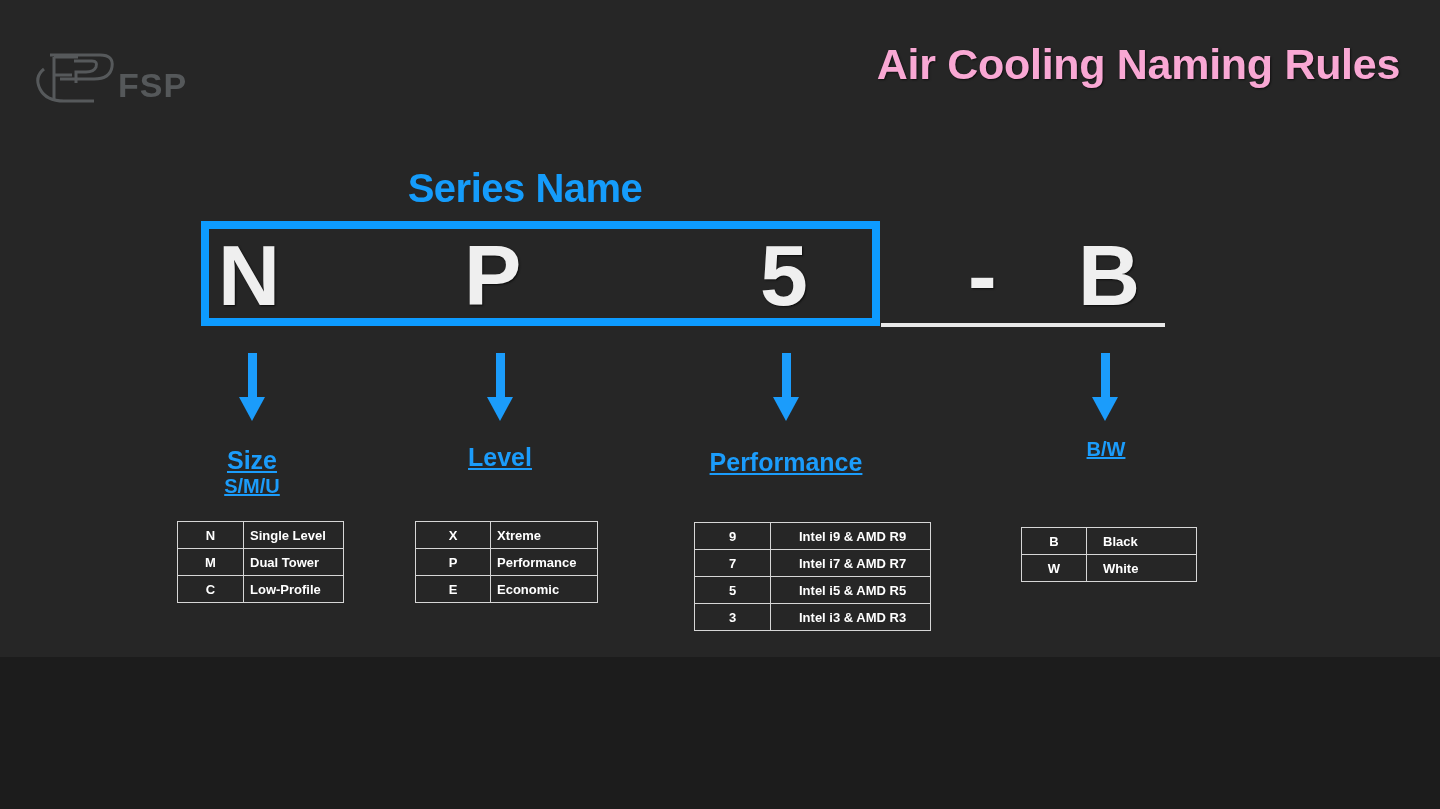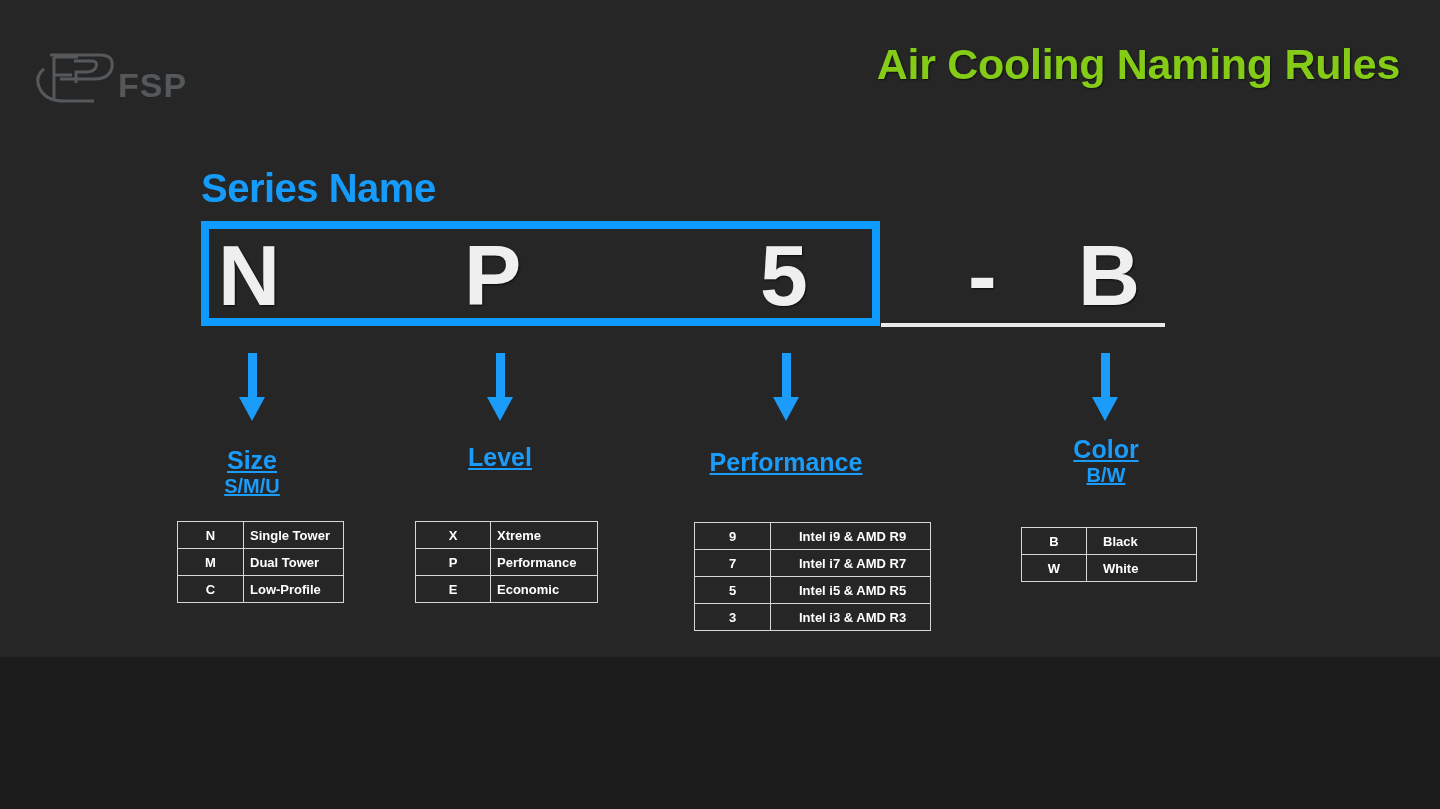"Air Cooling Naming Rules" #slide-title { color: #84cc16 -> #f9a8d4 }
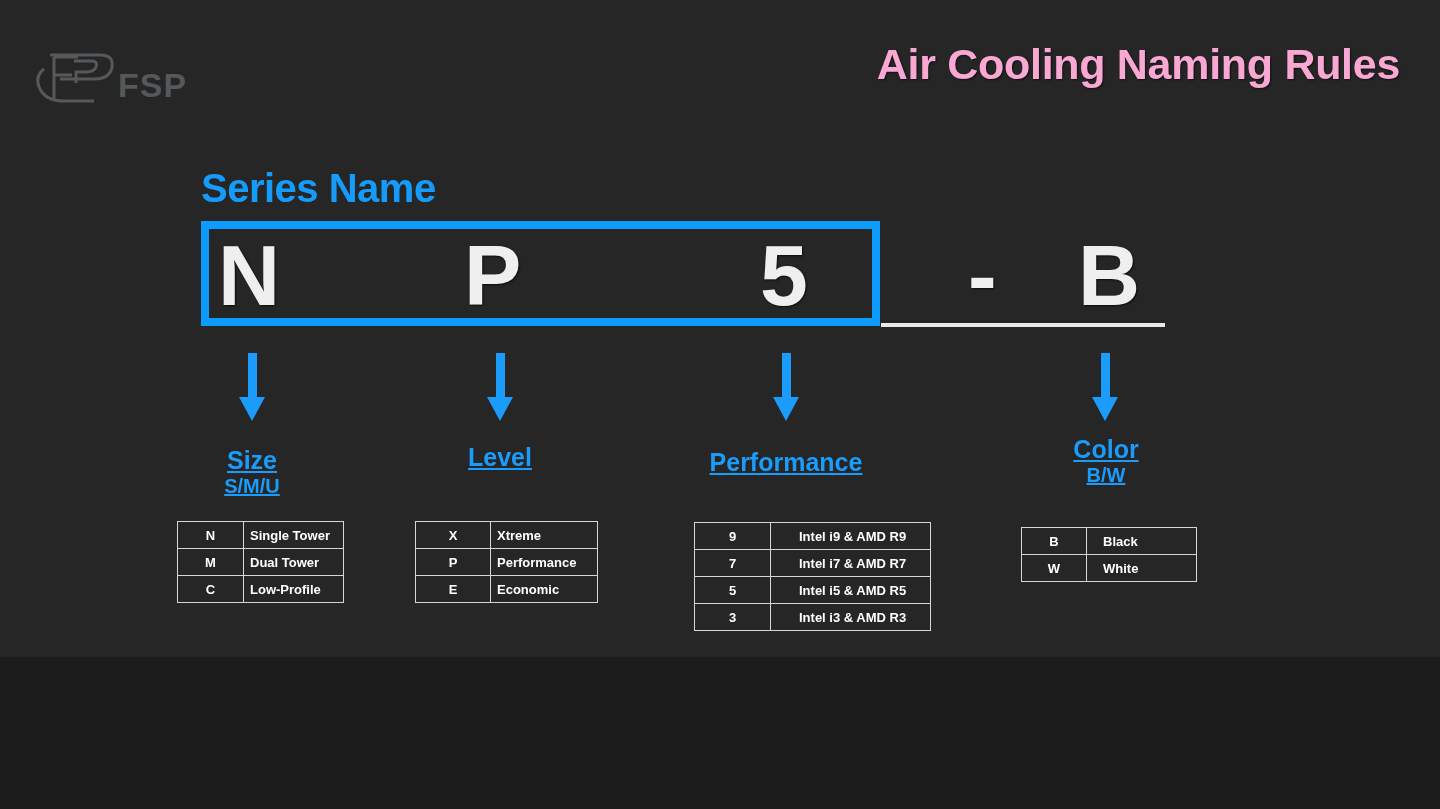"Series Name" #series-name-label { text-align: left -> center }
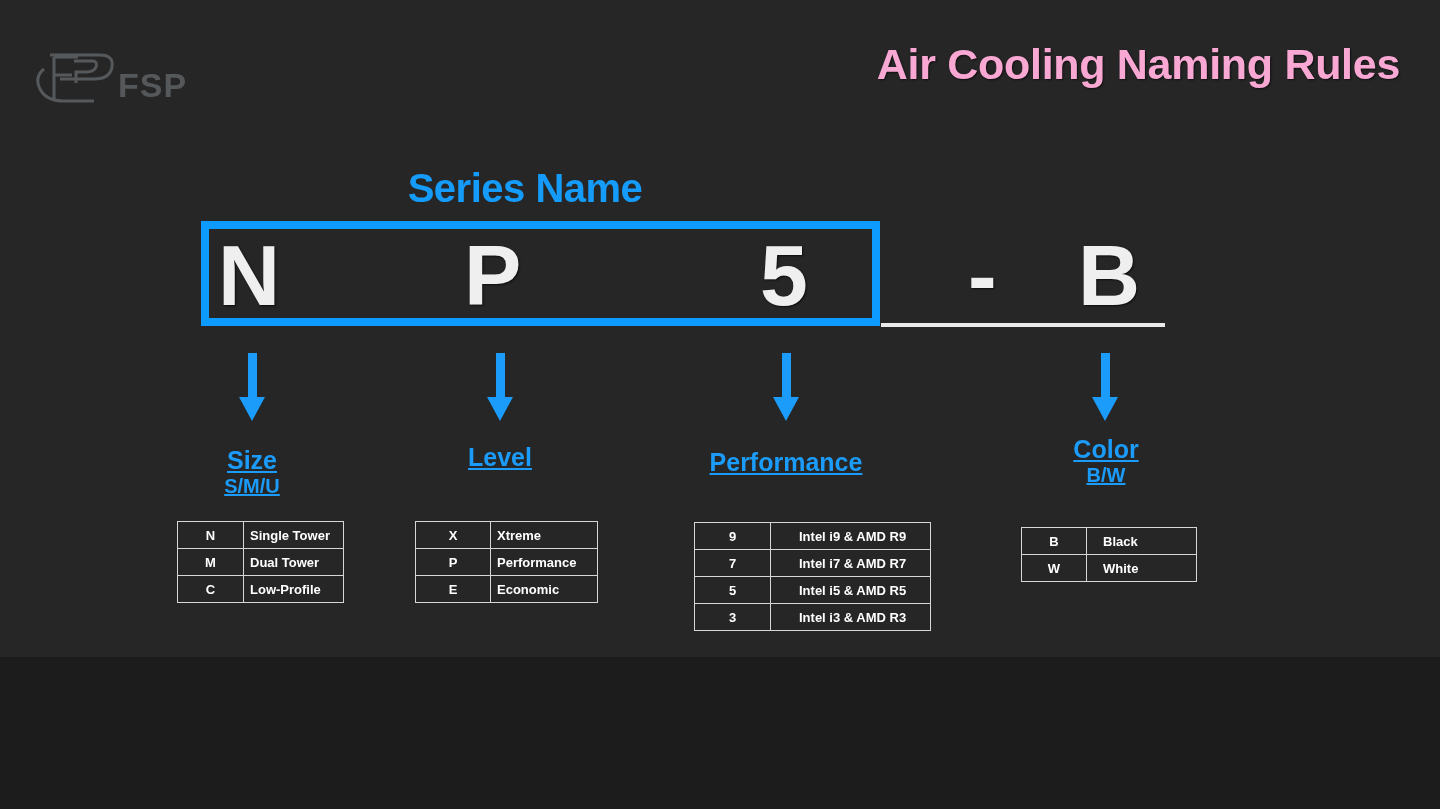"Color" span.main { html: <span>Color</span> -> none }
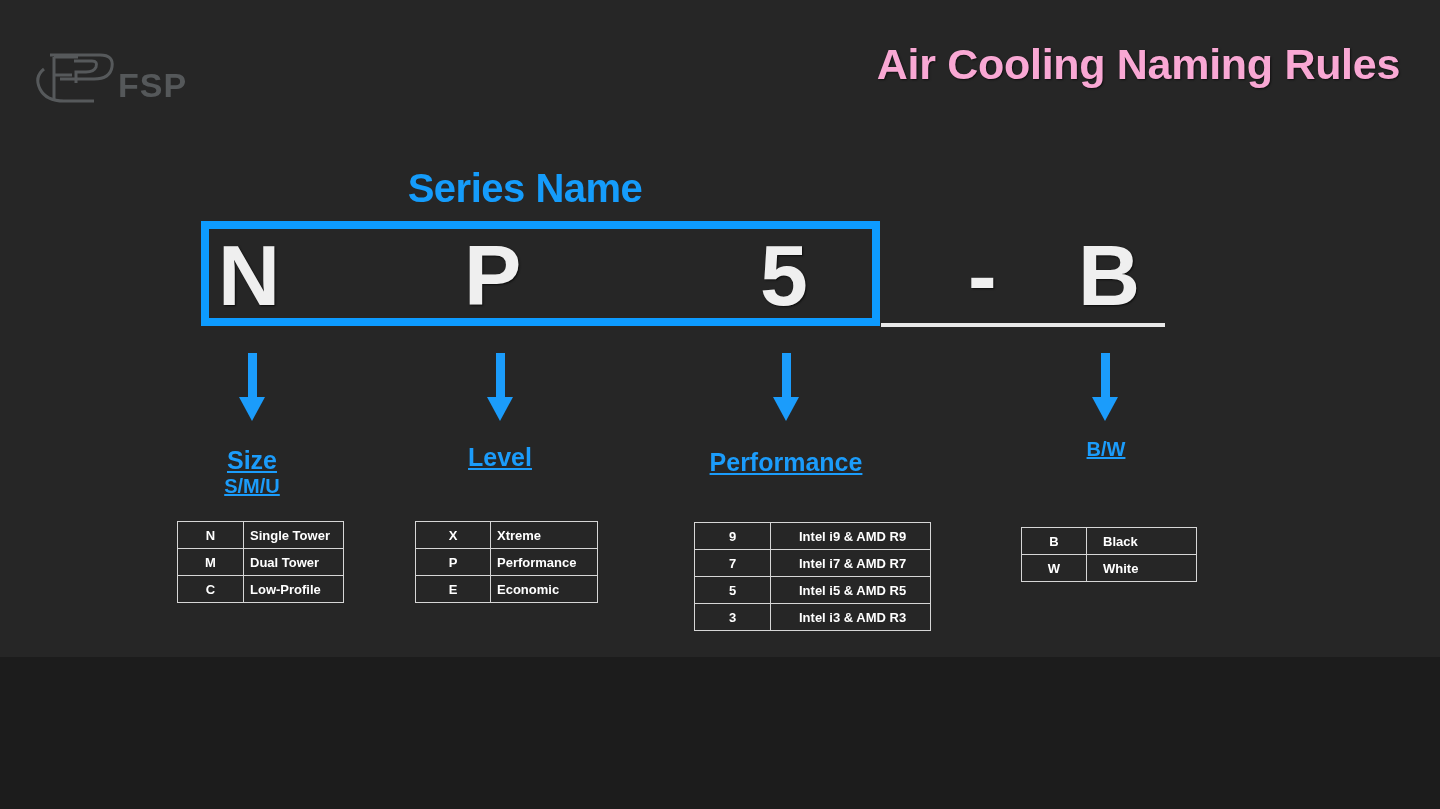"Single Tower" td.val { text: Tower -> Level }
